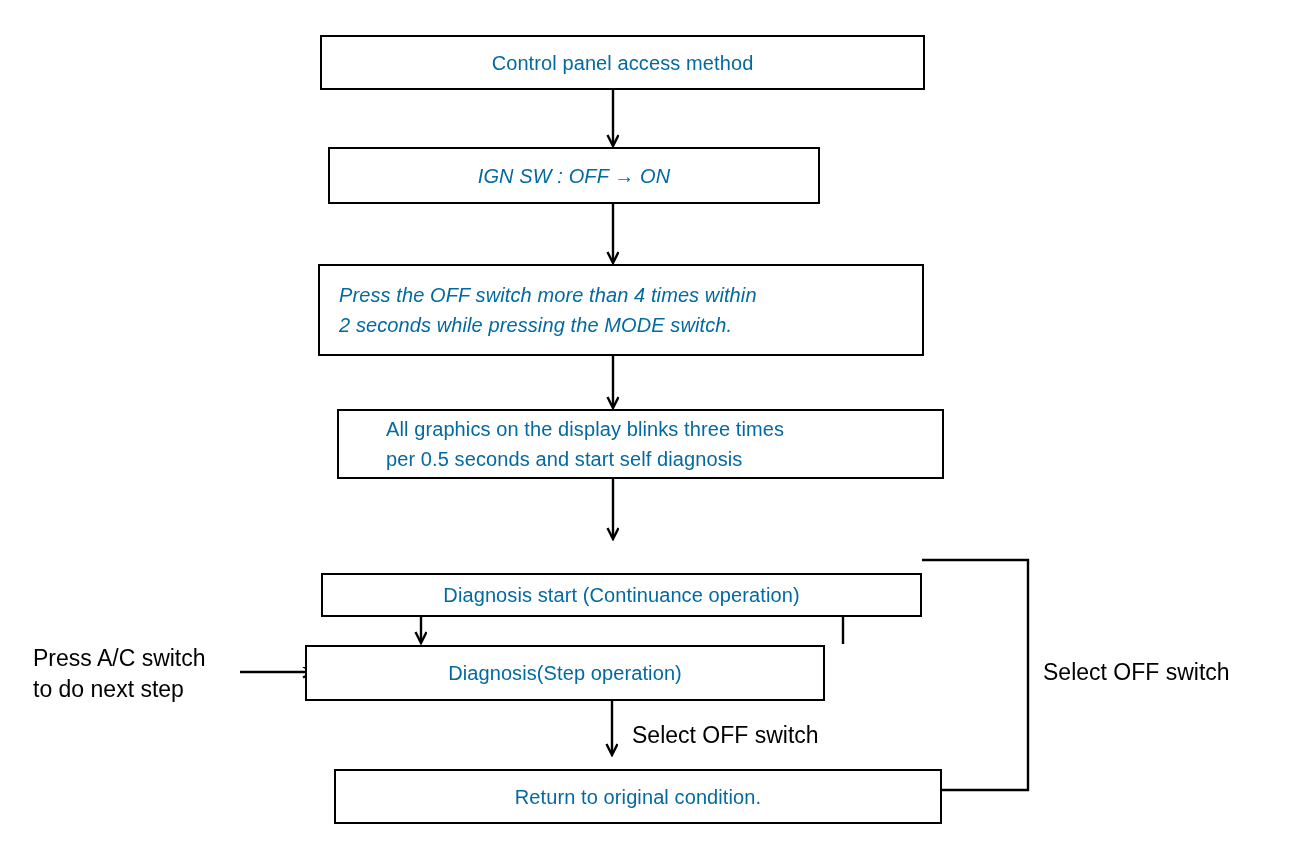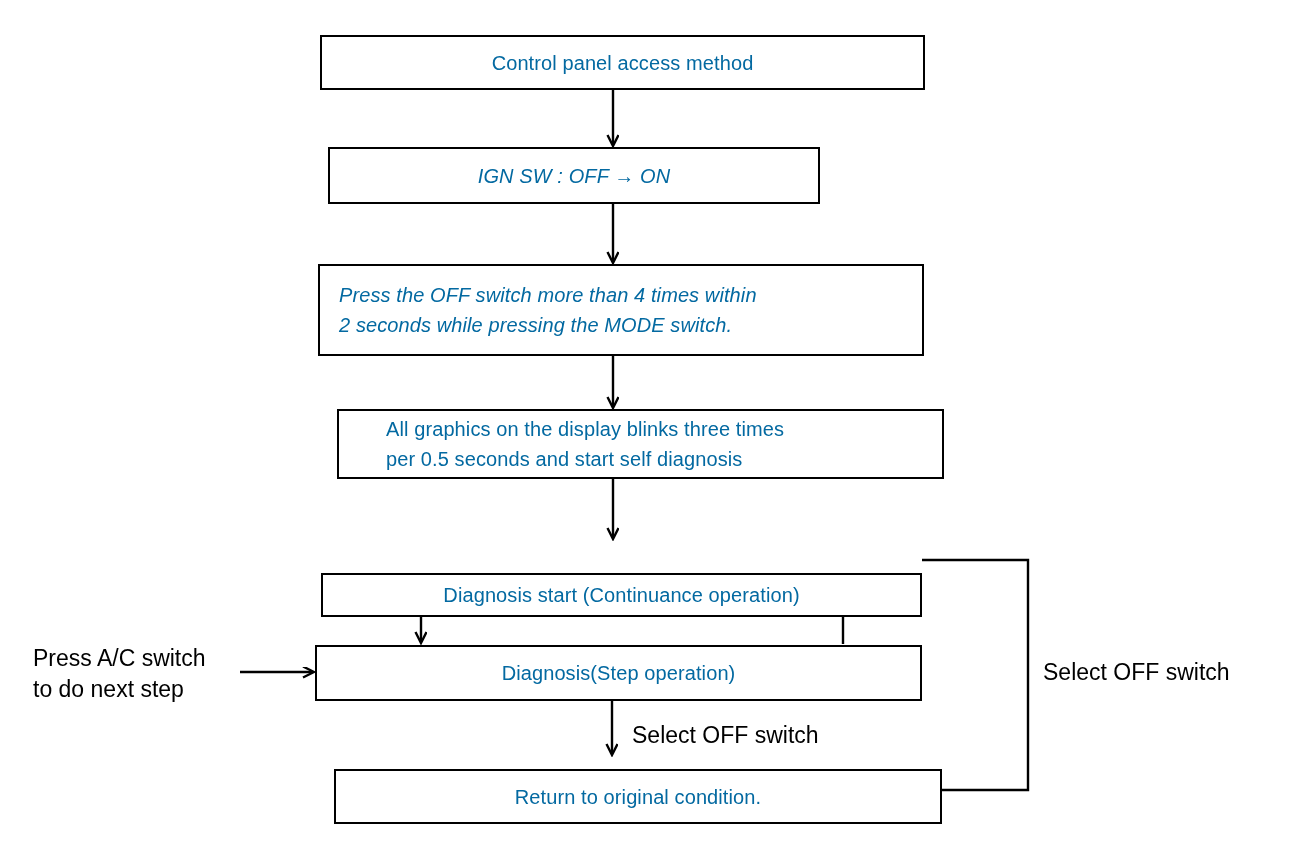"Diagnosis(Step operation)" div.node { left: 315px -> 305px; width: 607px -> 520px }
